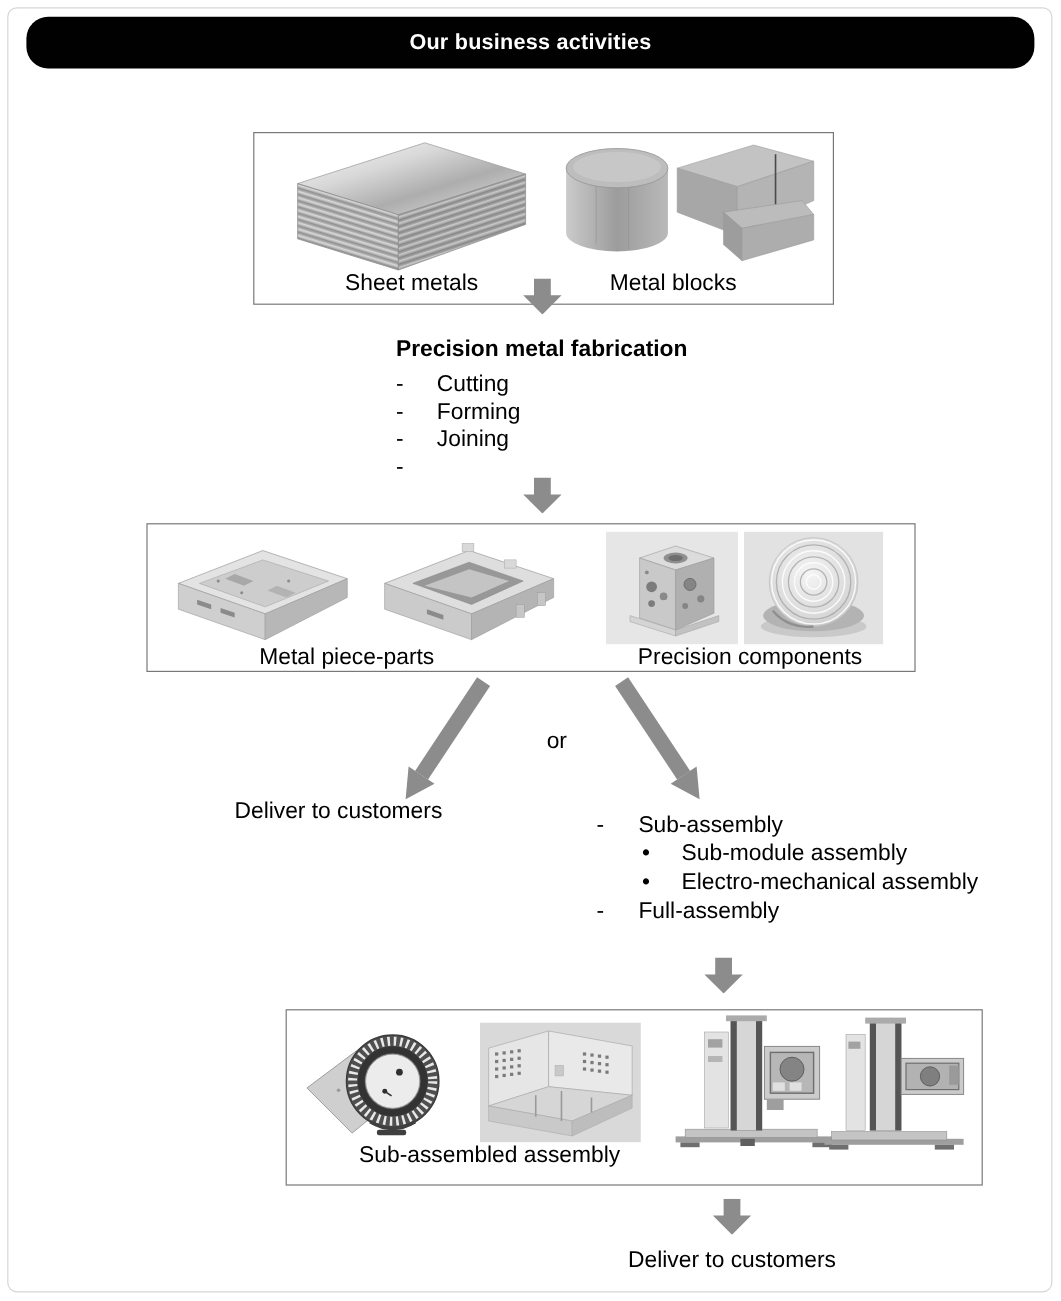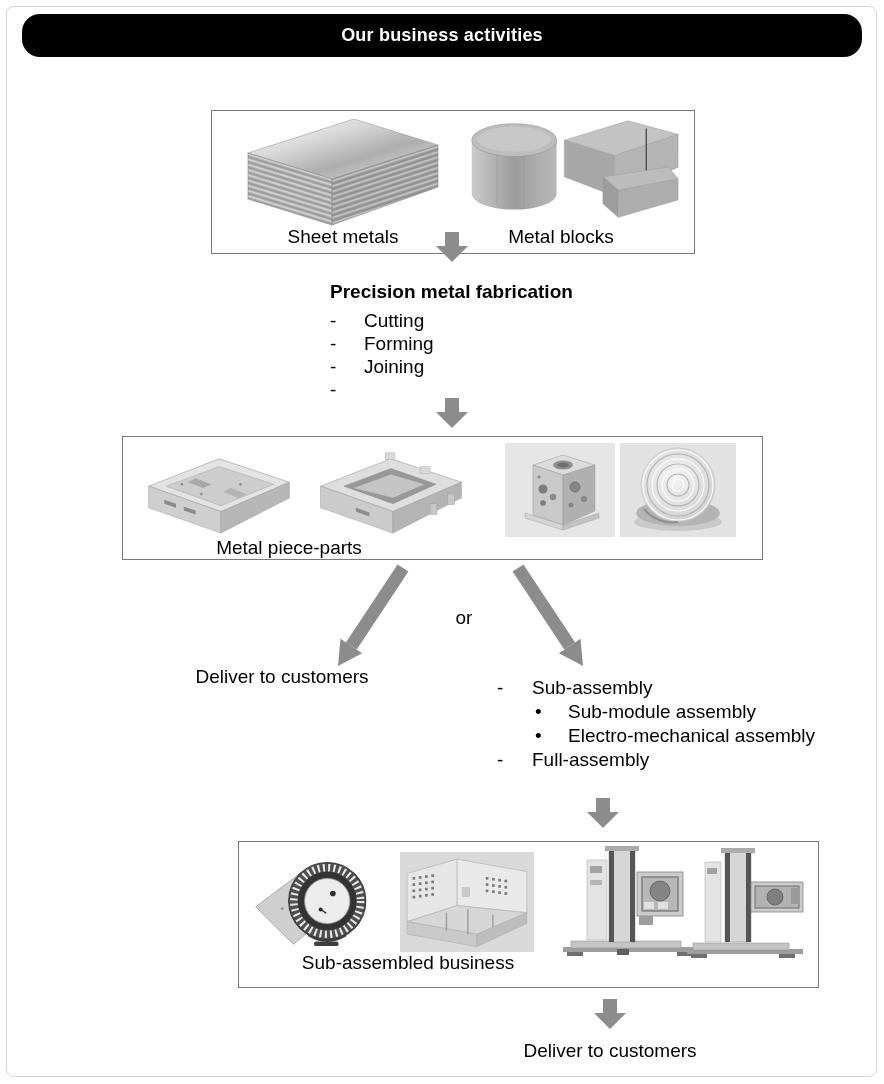"Precision components" div.lbl { html: none -> <div>Precision components</div> }
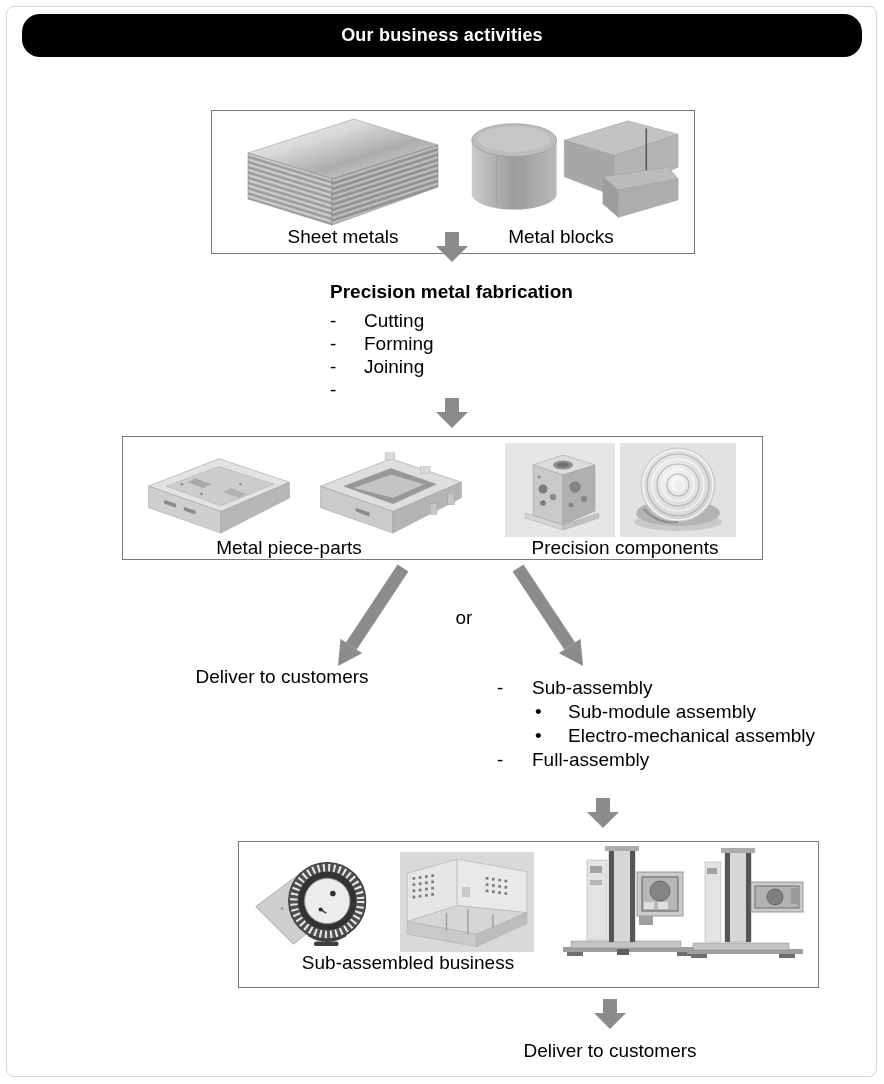"Sub-assembled business" div.lbl { text: business -> assembly }
